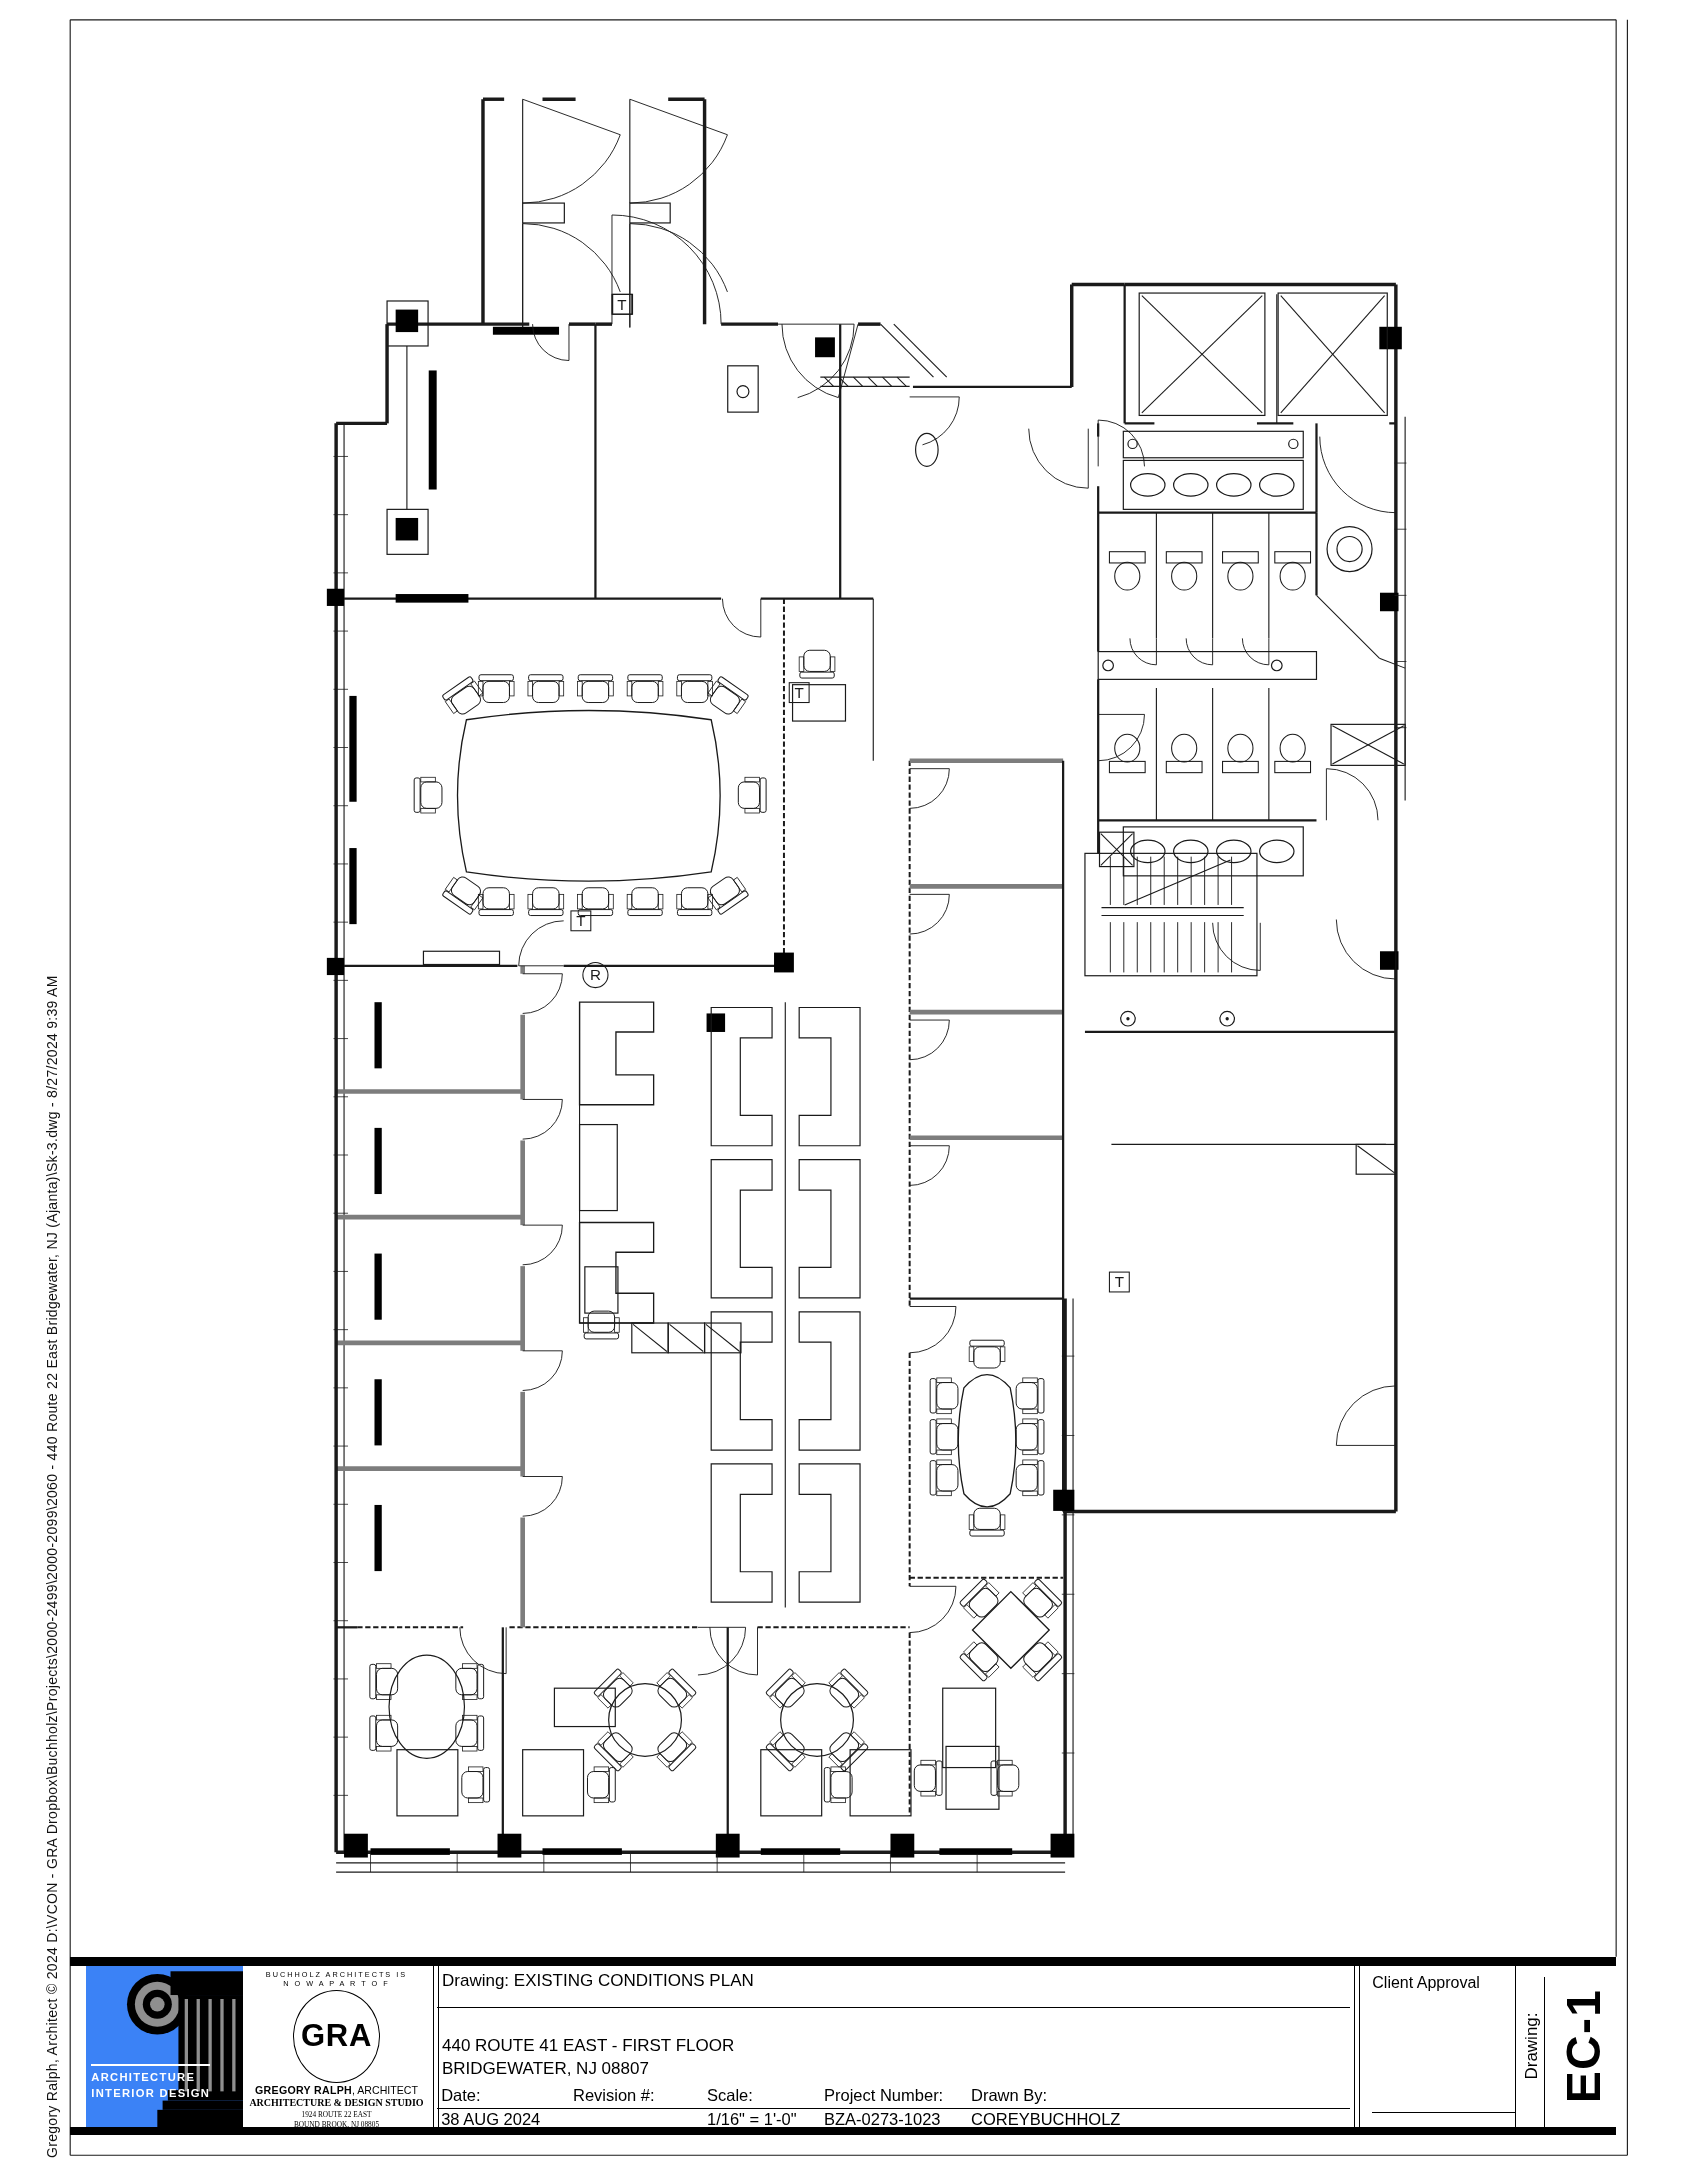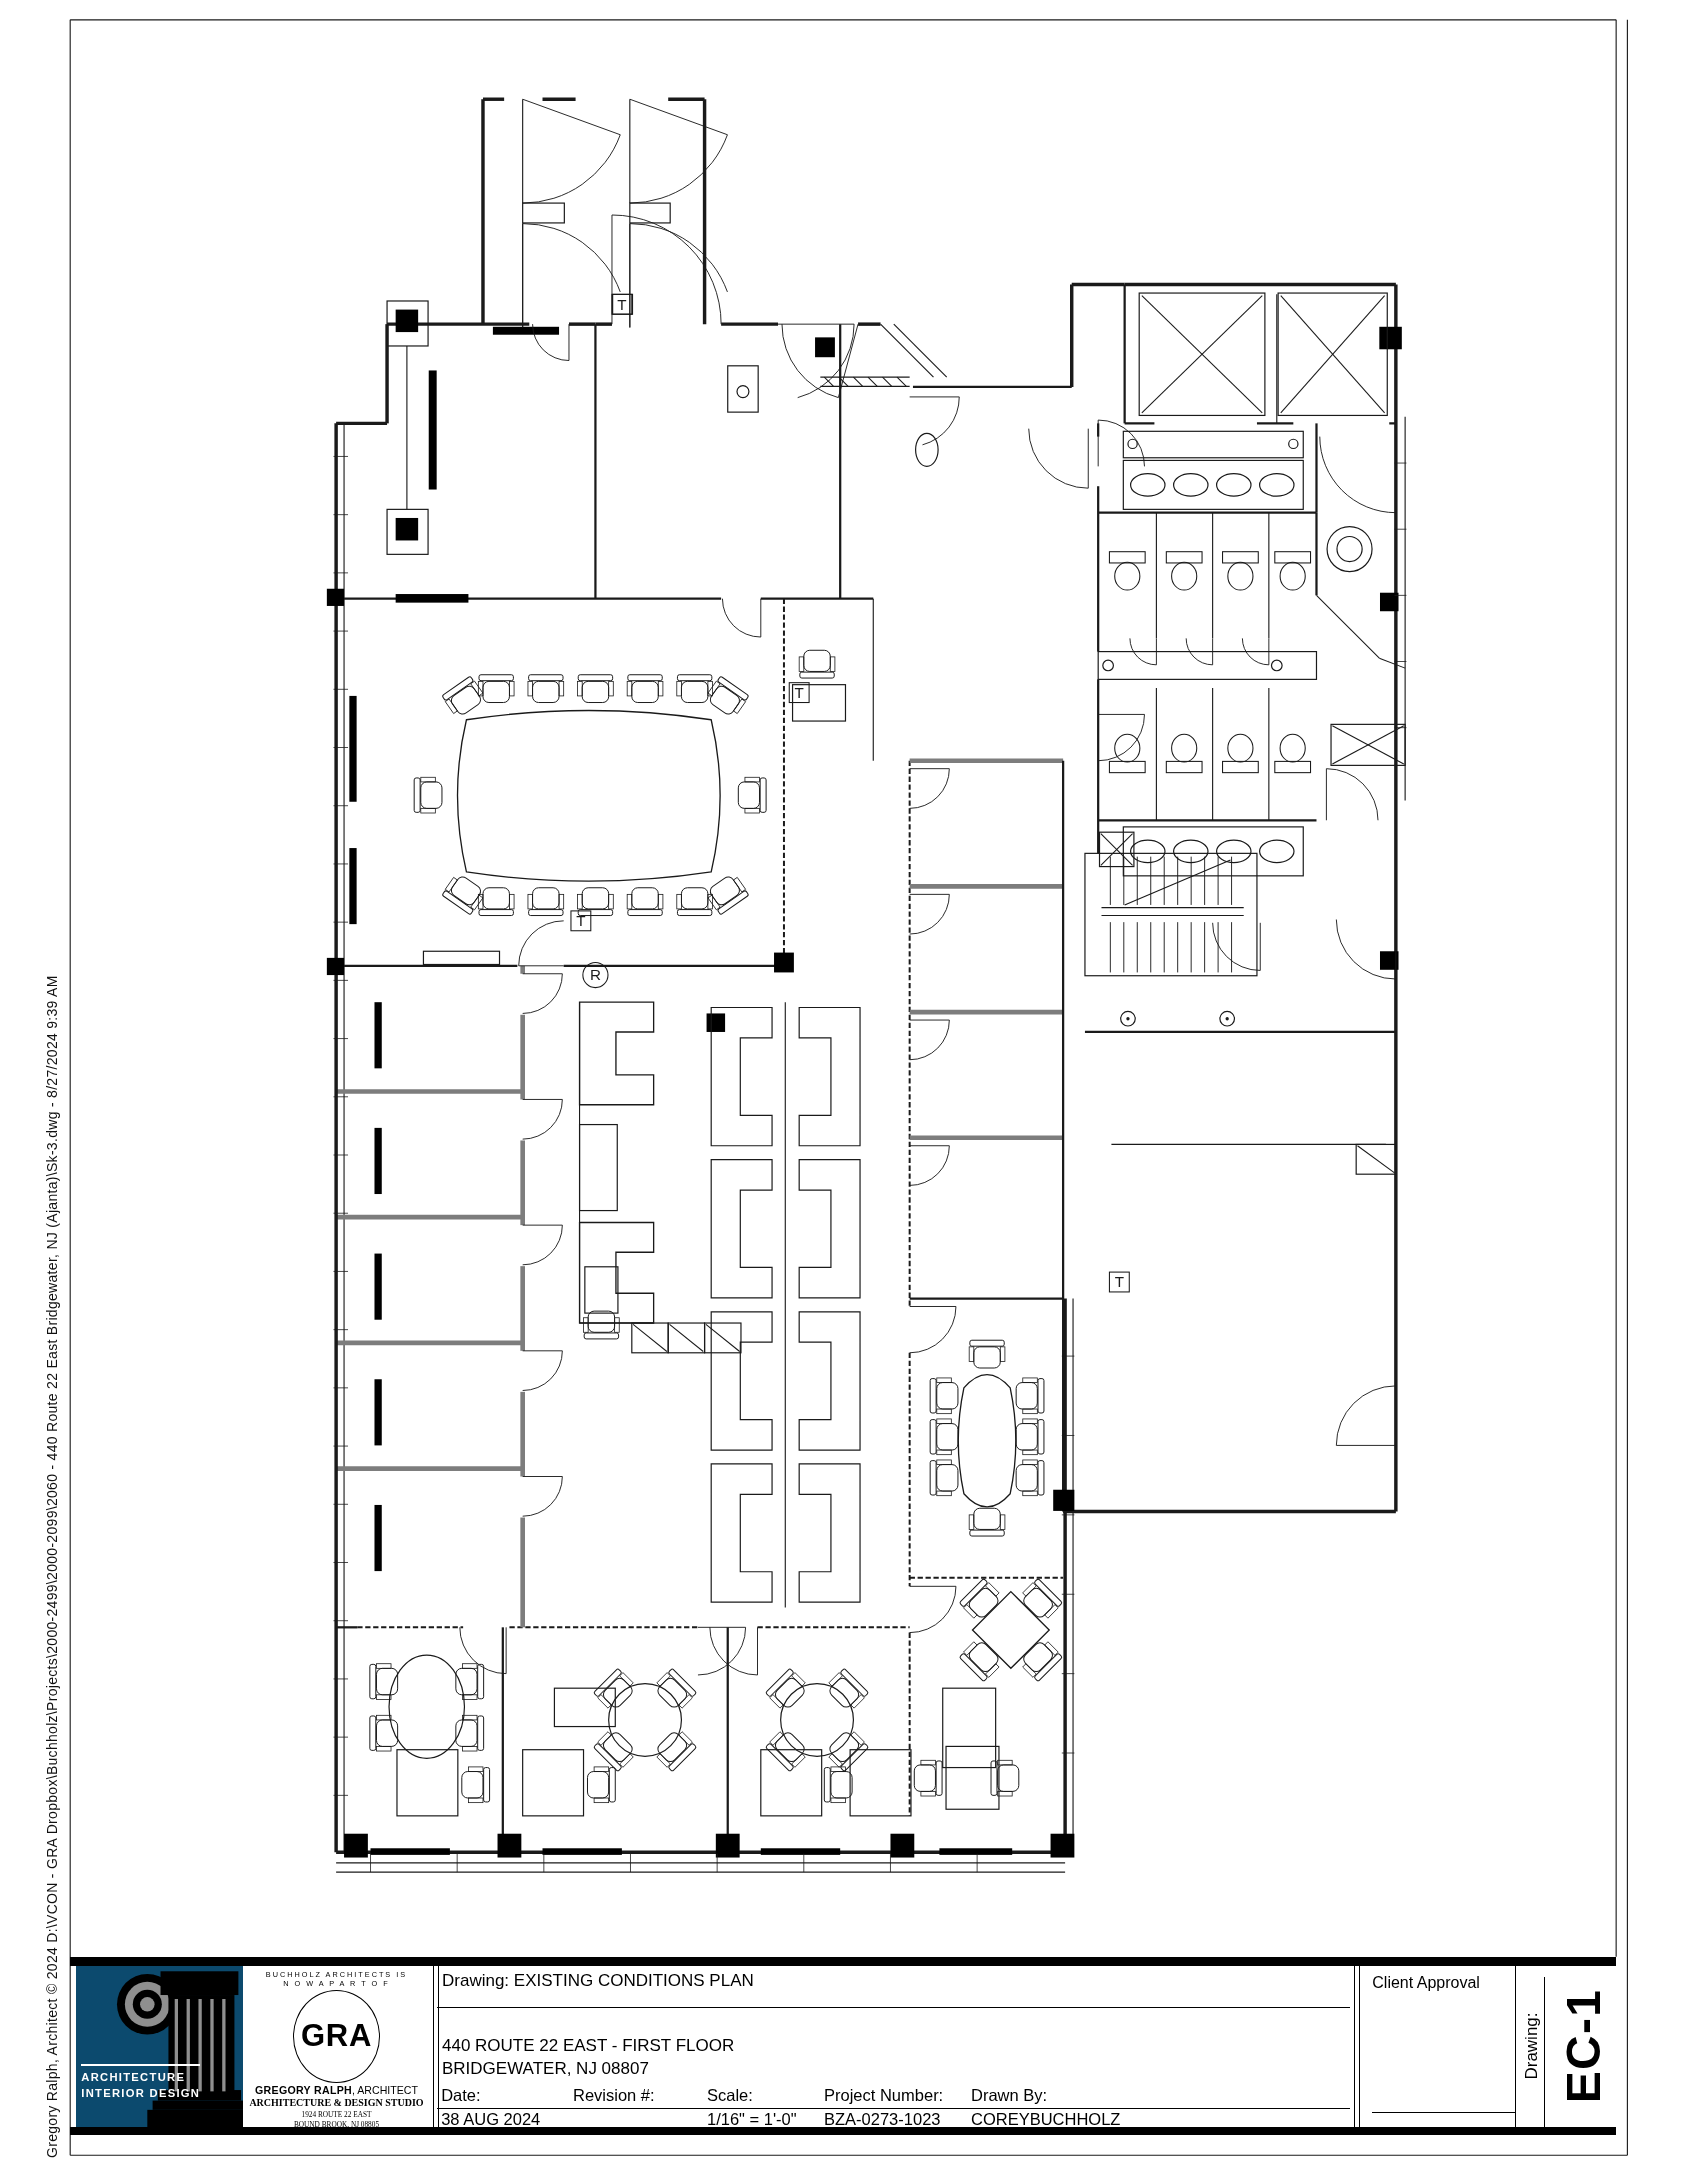"440 ROUTE 22 EAST -" div { text: 22 -> 41 }
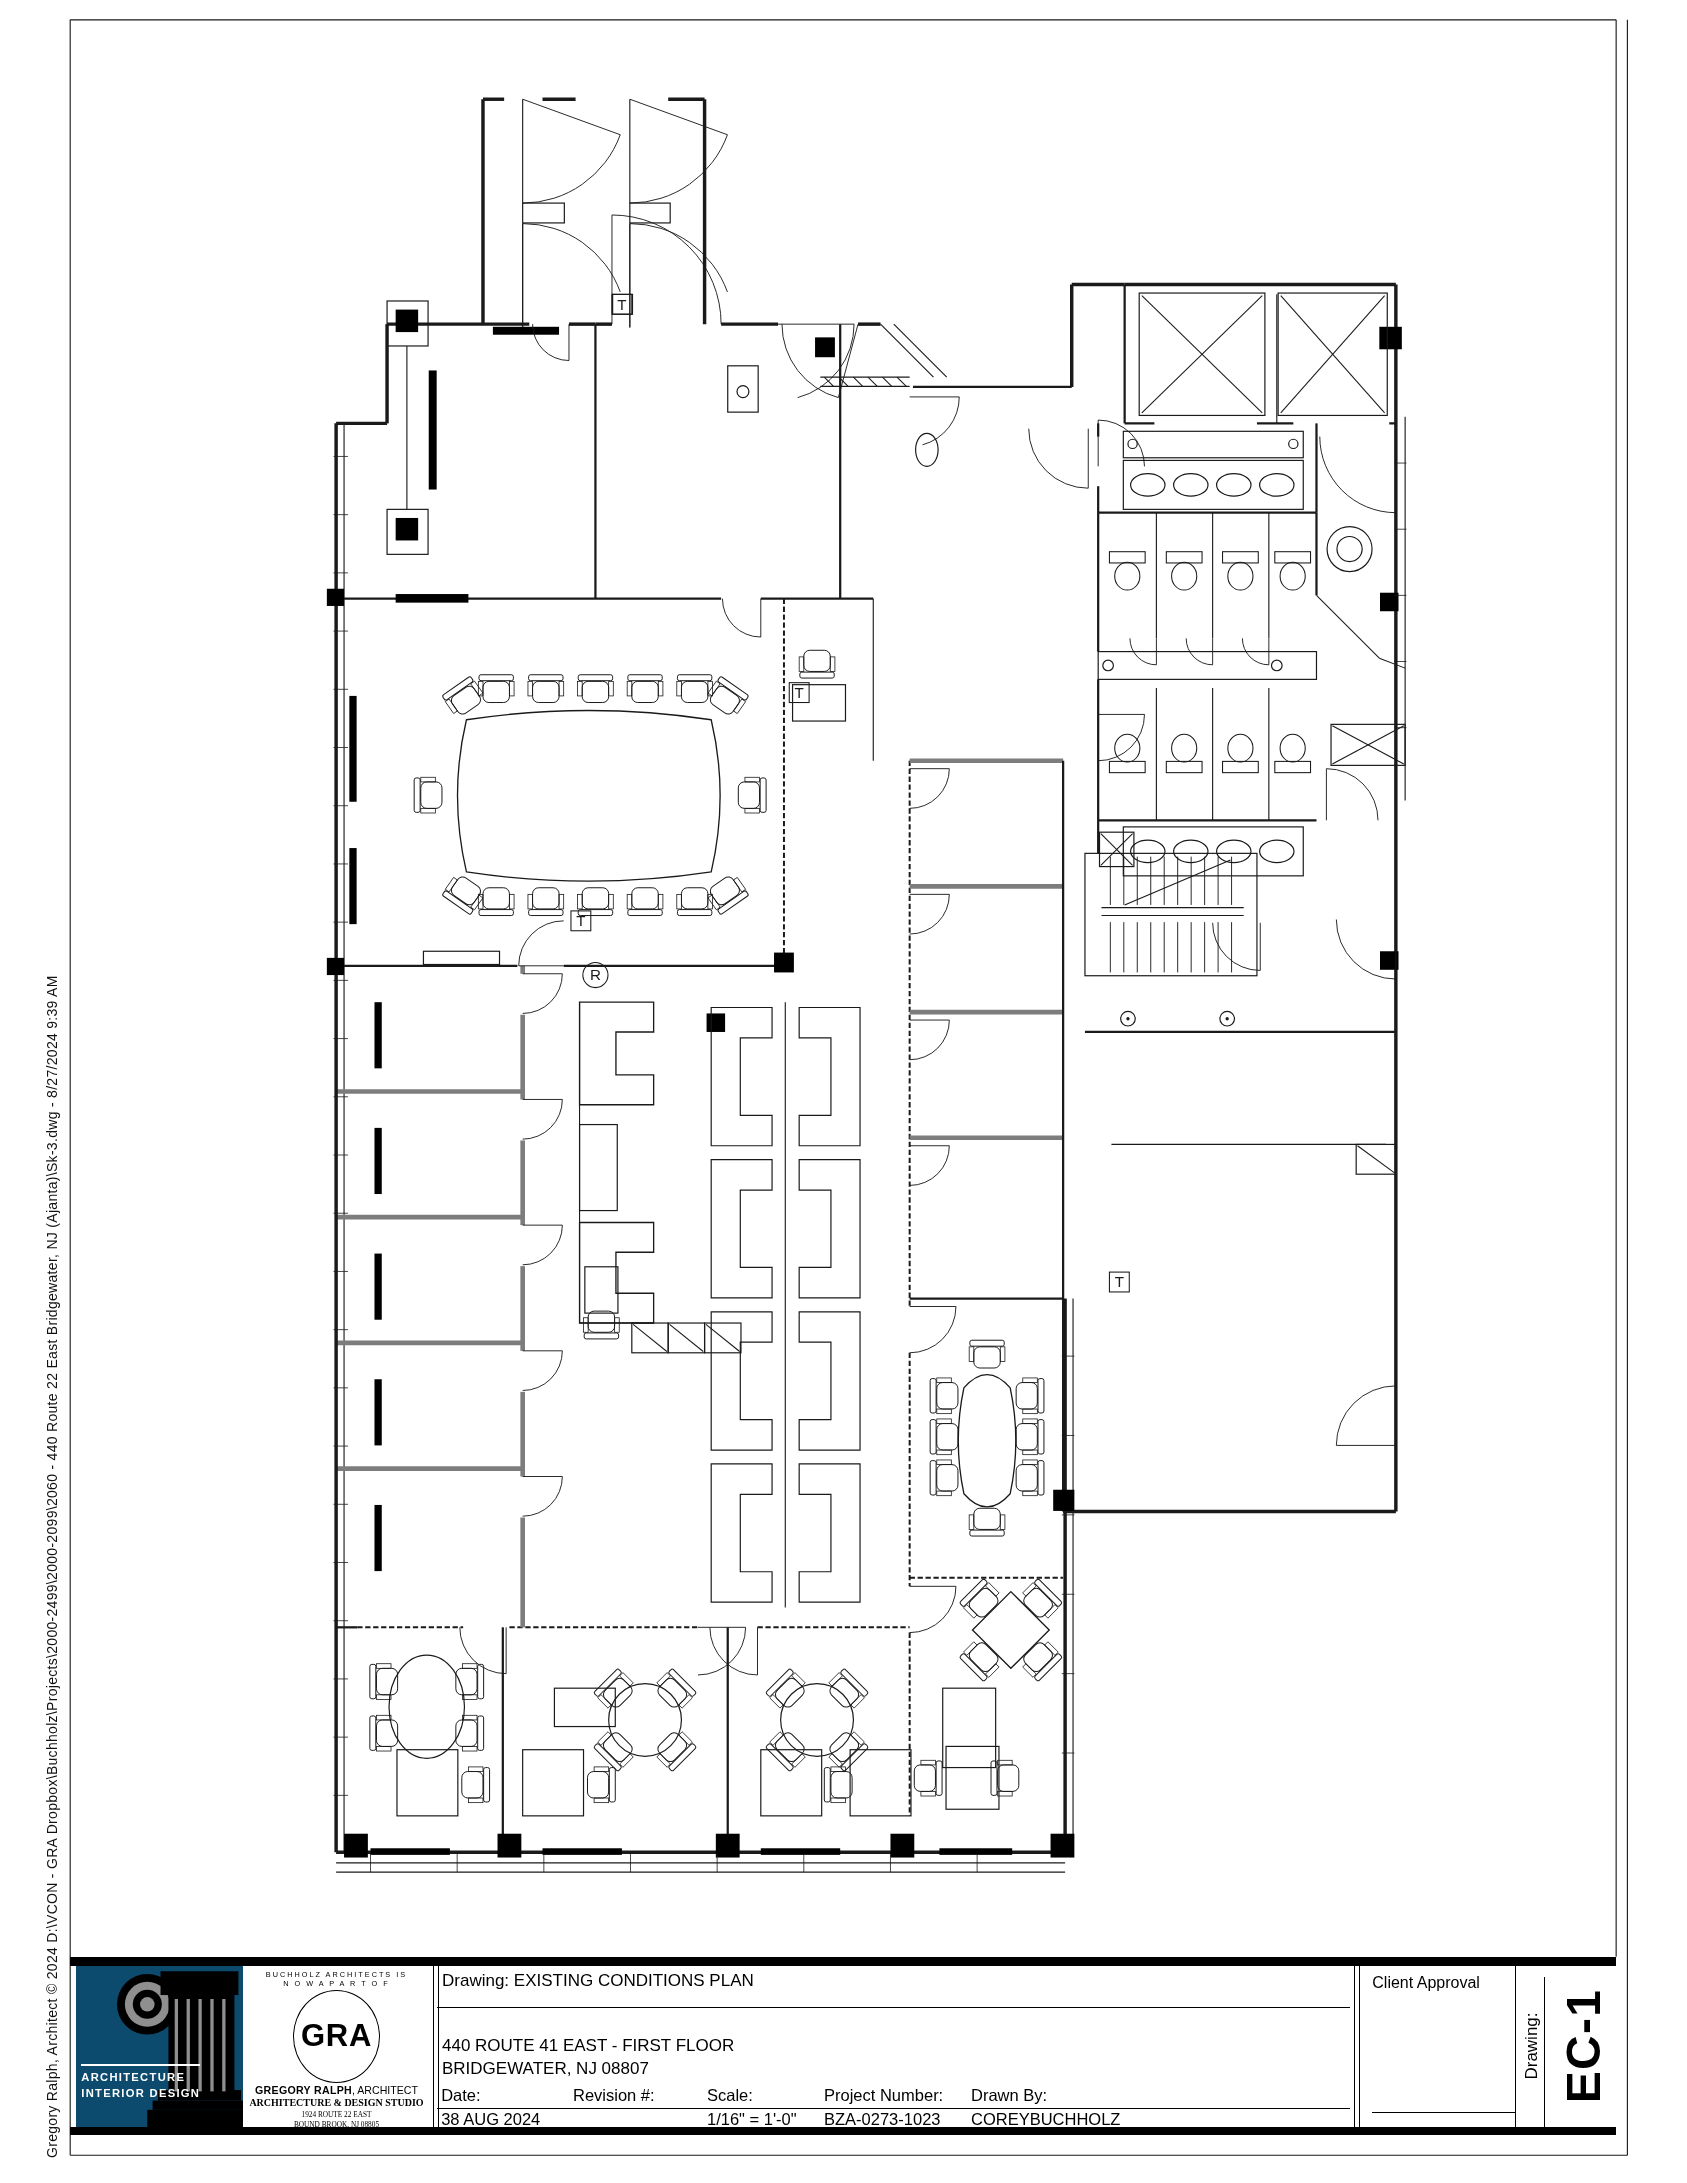"ARCHITECTURE" #tb-logo { background: #0c4a6e -> #3b82f6; left: 76px -> 86px }
